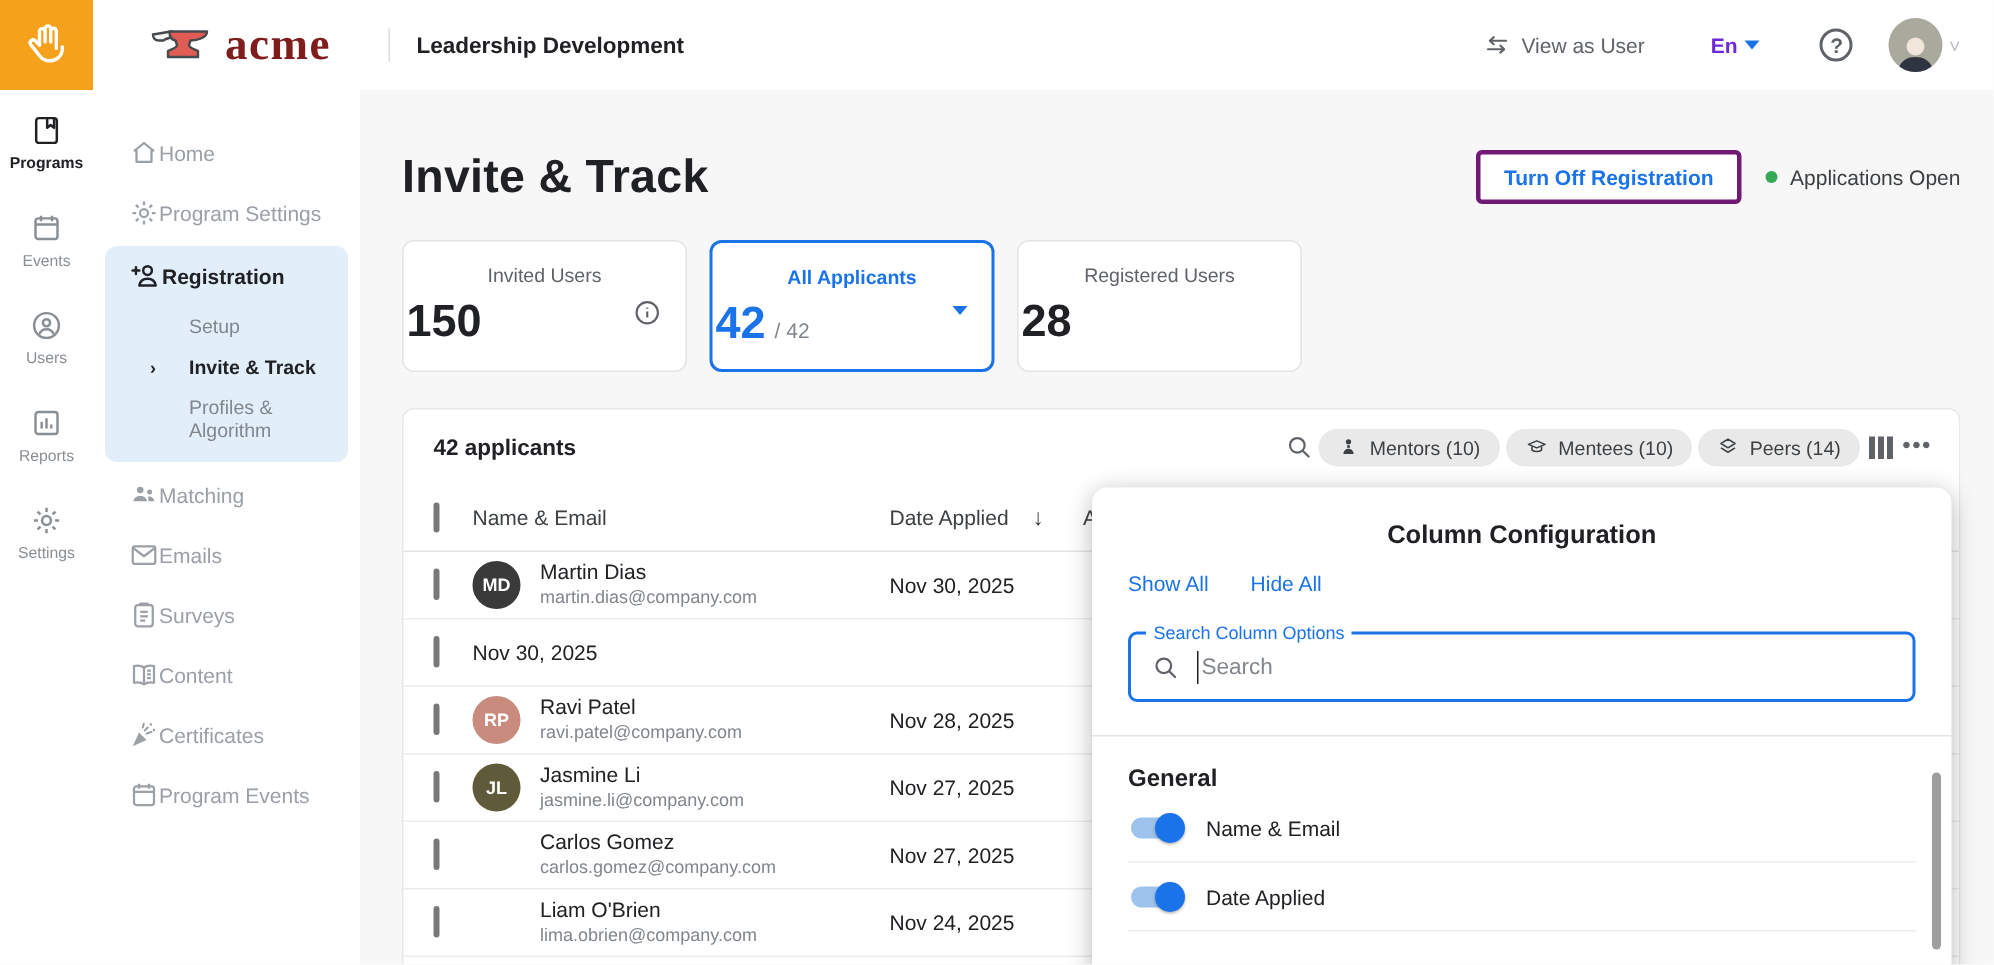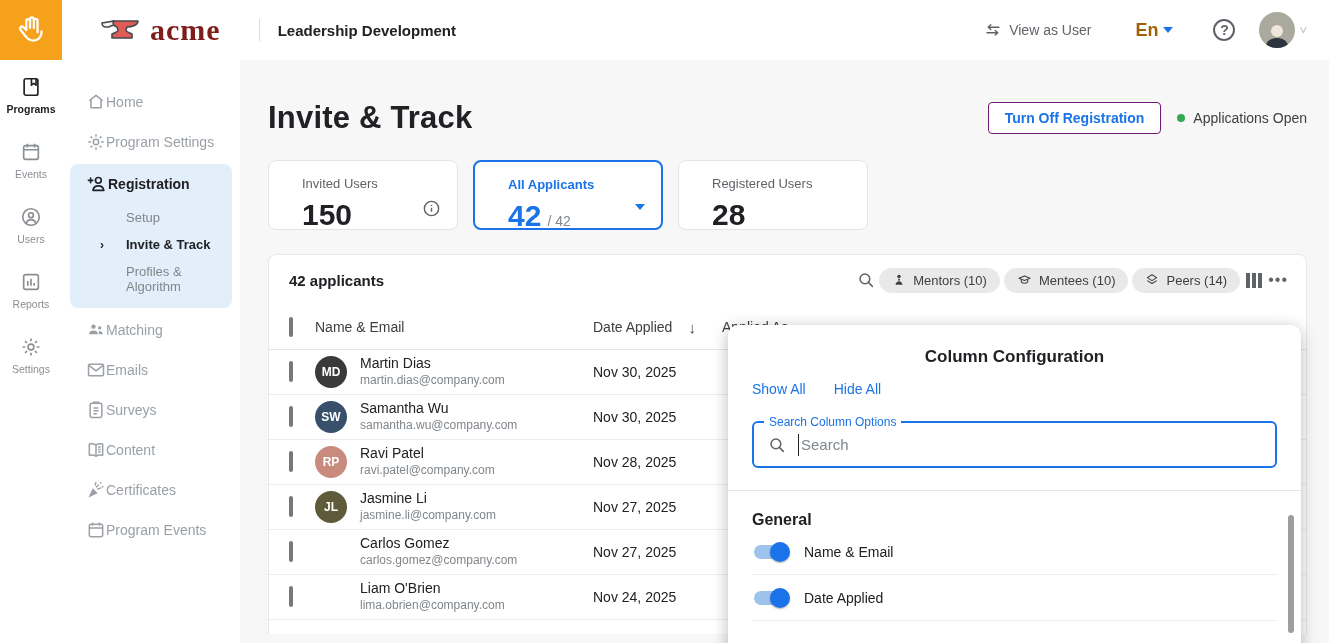"En" .lang-label { color: #a16207 -> #6d28d9; font-size: 18px -> 14px }
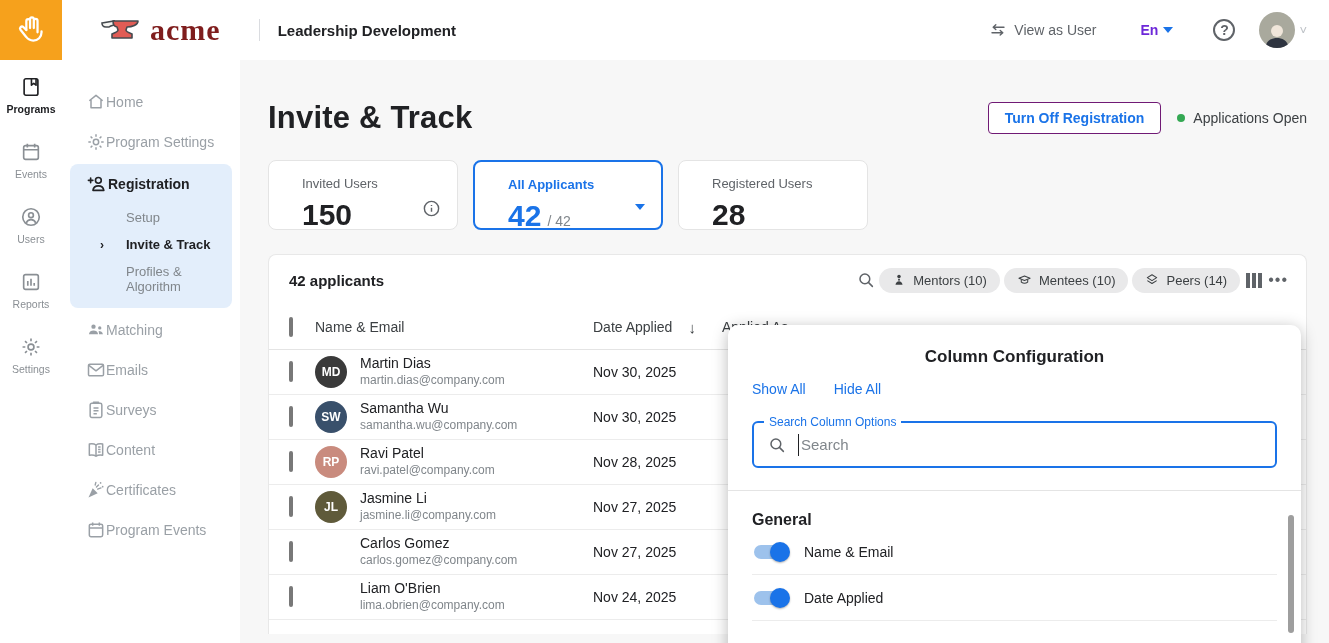"Turn Off Registration" .btn-outline { border: 1px solid #701a75 -> 3px solid #701a75 }
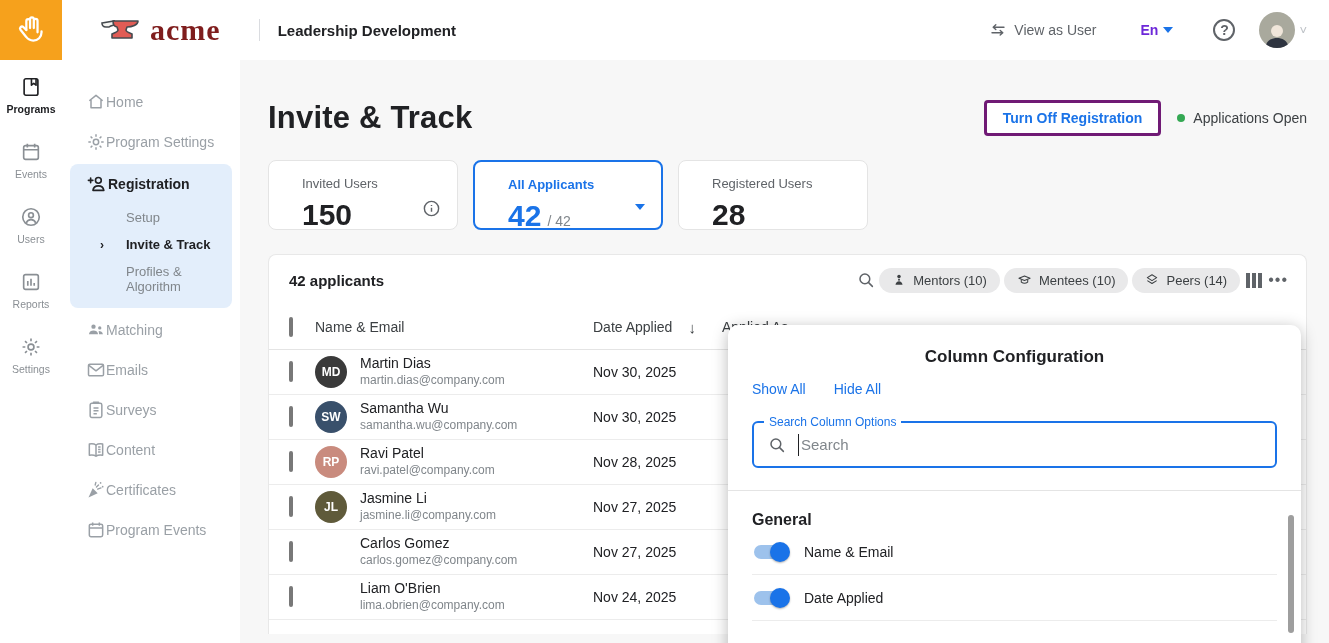"Invited Users" .card { height: 70px -> 88px; padding: 15px 33px -> 15px 2px; text-align: none -> center }
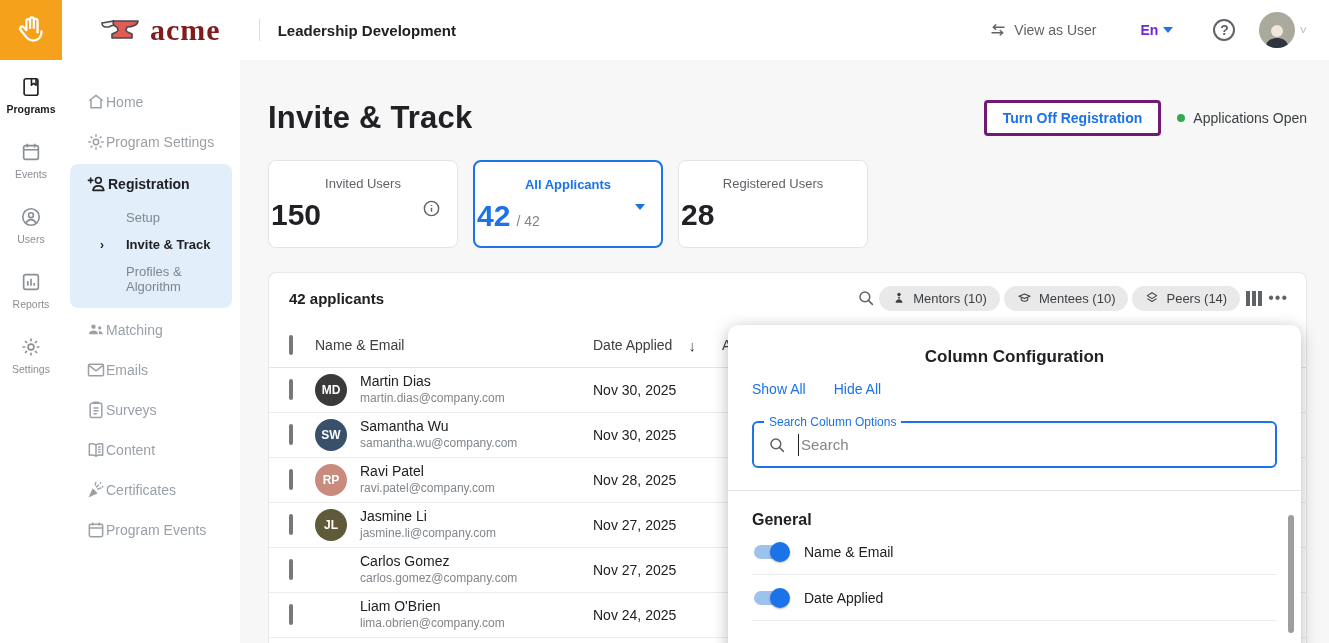"SW" div.name-cell { html: <div> <span>SW</span> <span> <div>Samantha Wu</div> <div>samantha.wu@company.com</div> </span> </div> -> none }
